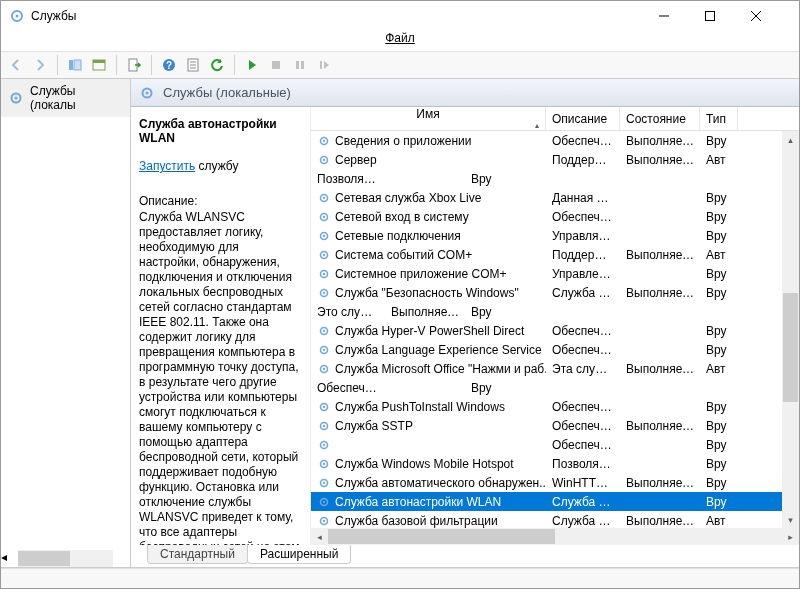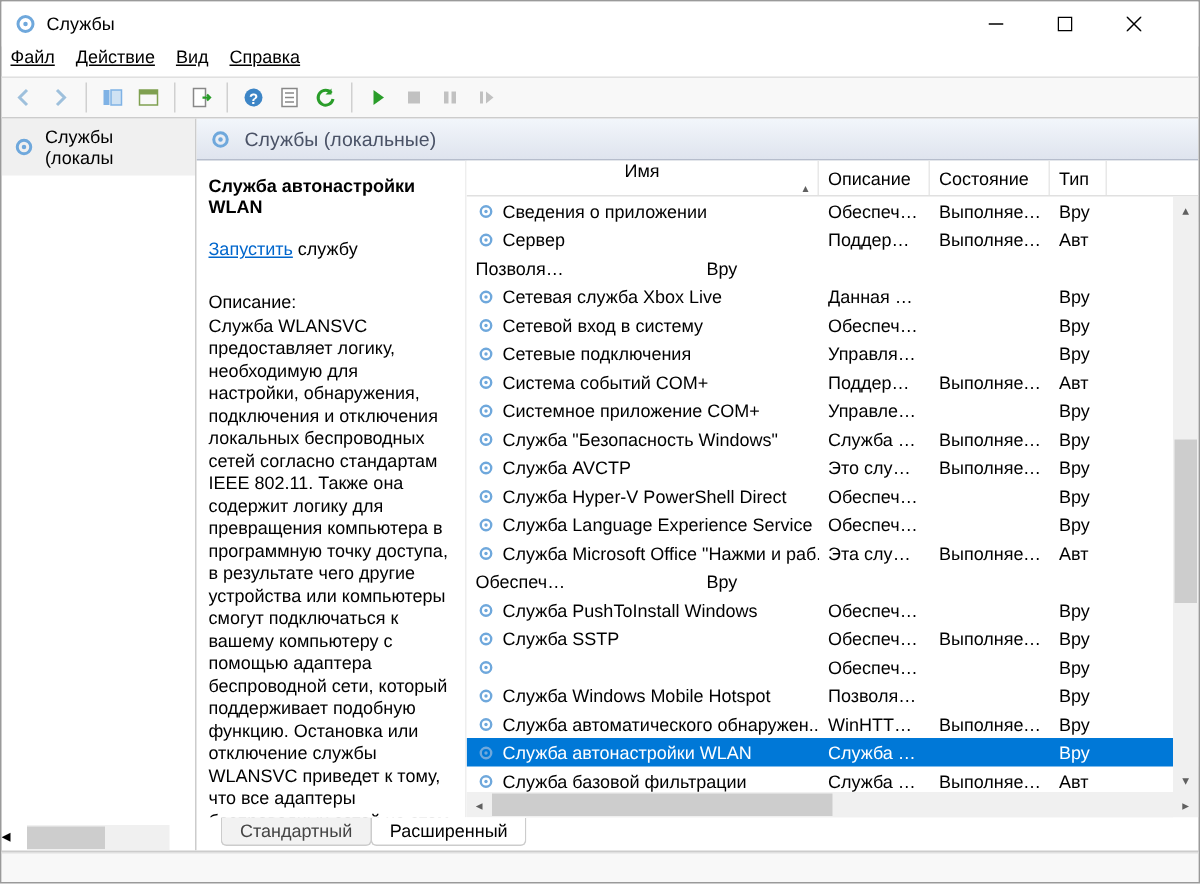"Файл" .menubar { align-items: flex-start -> center; flex-direction: none -> column }
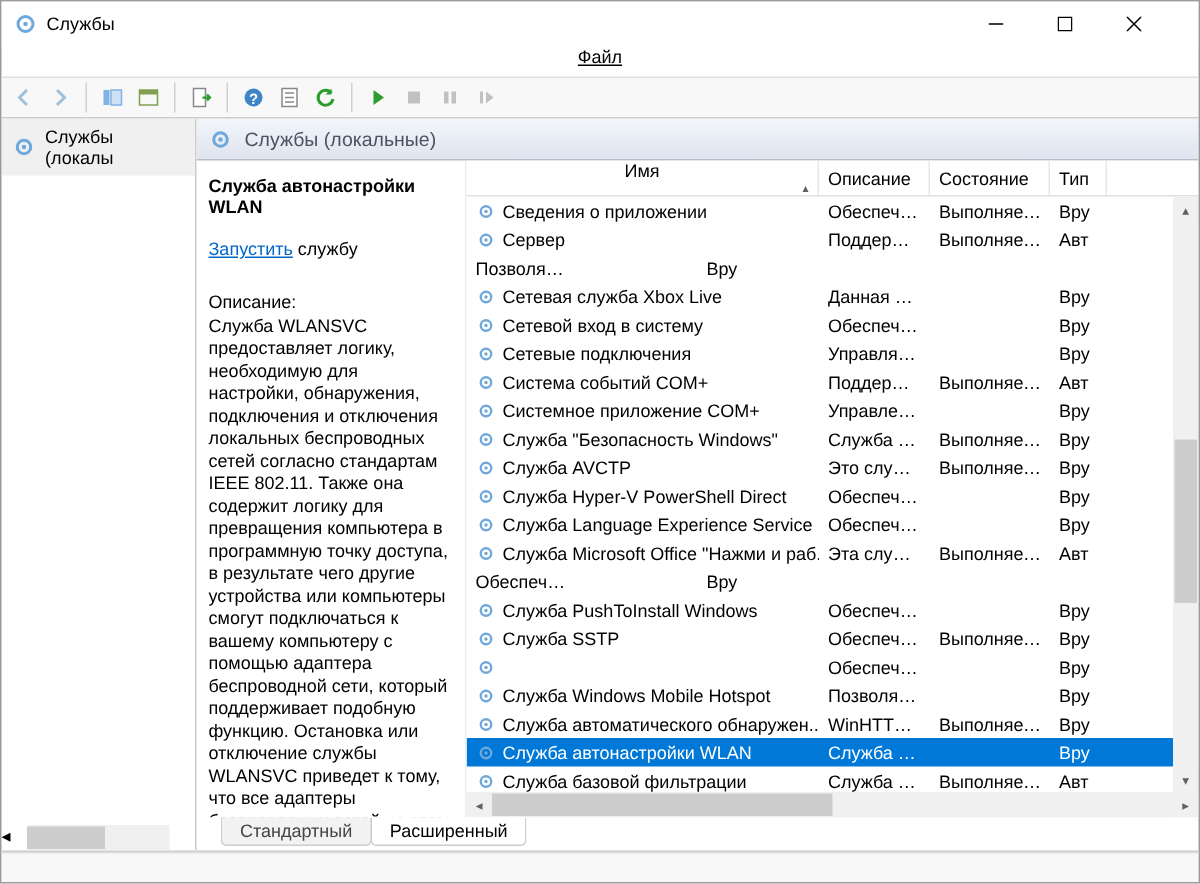"Служба AVCTP" div.cell { html: <div> <span><svg> <circle></circle> <circle></circle> </svg></span> <span>Служба AVCTP</span> </div> -> none }
